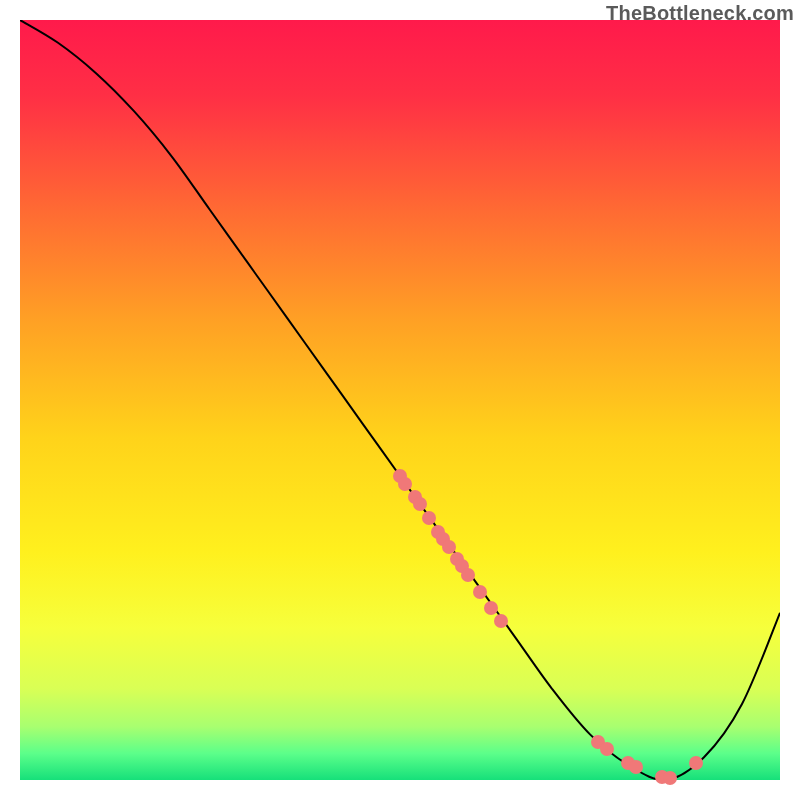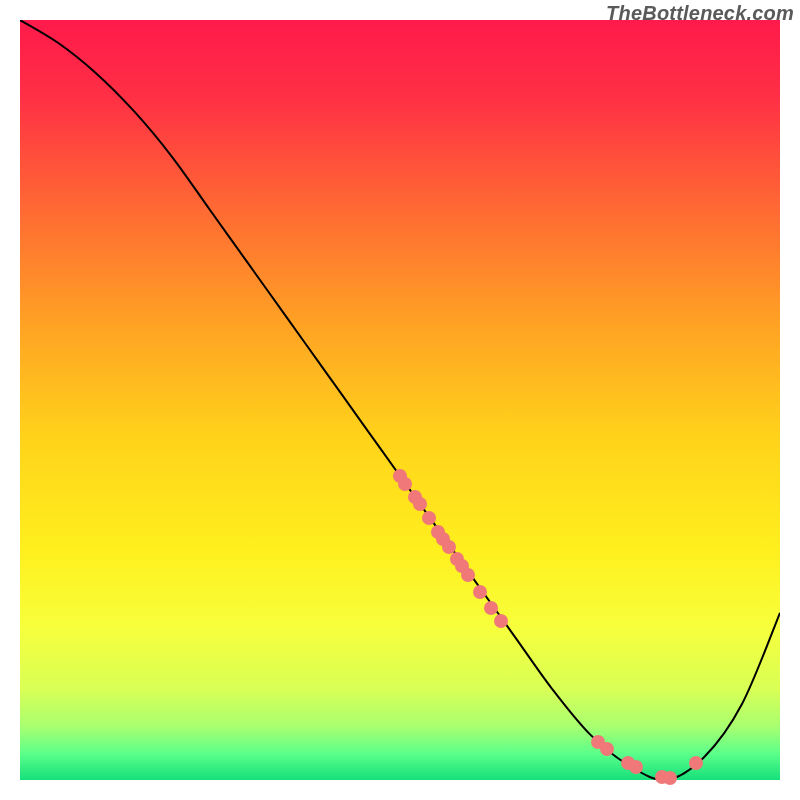"TheBottleneck.com" #chart-wrap { font-style: italic -> none }
